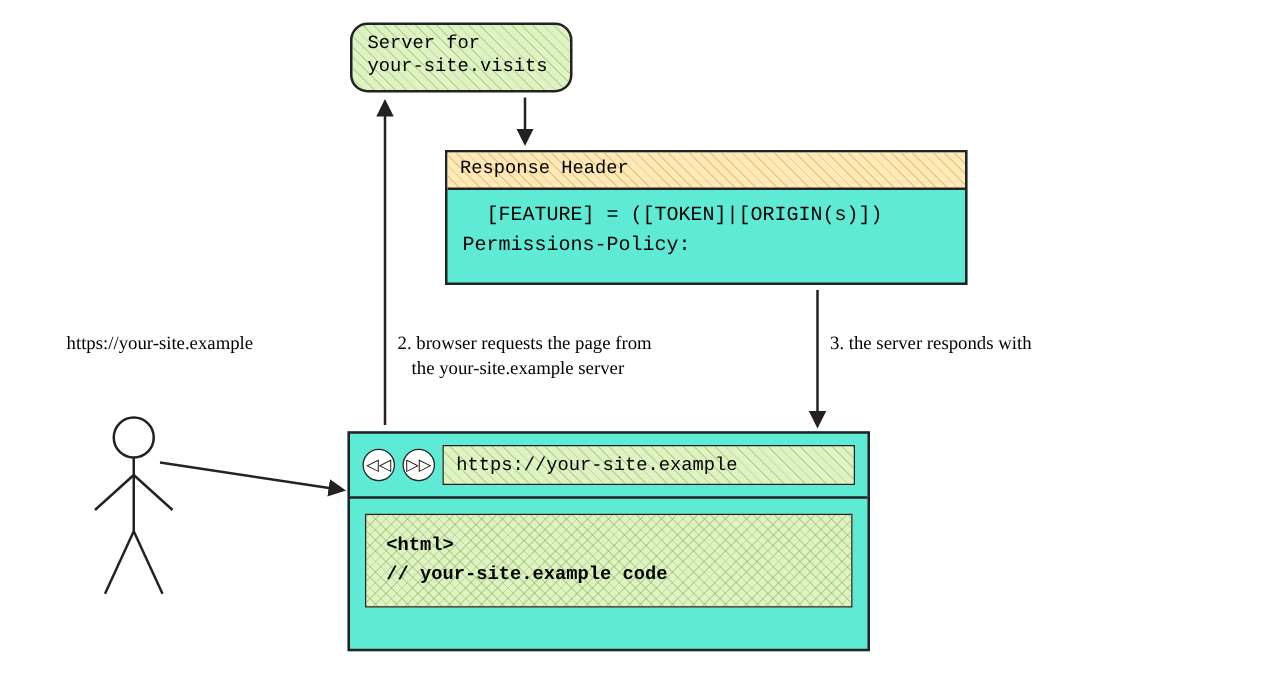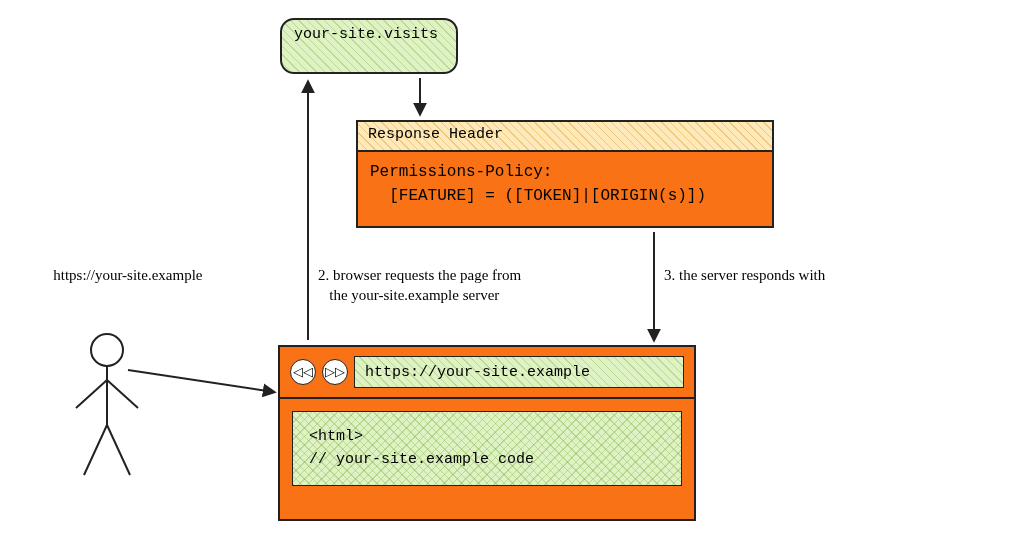"Server for" div { html: none -> <div>Server for</div> }
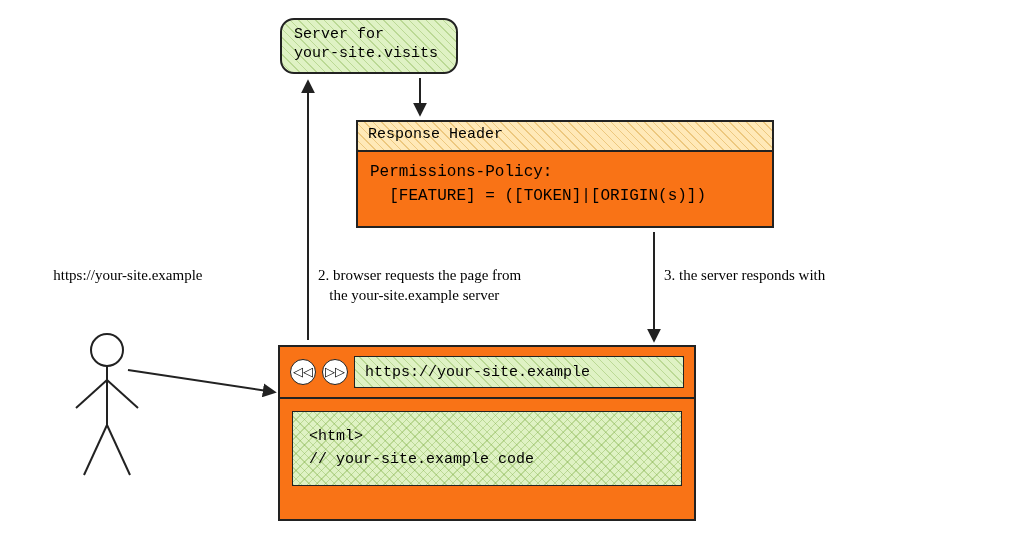"Response Header" .box { background: #f97316 -> #5eead4 }
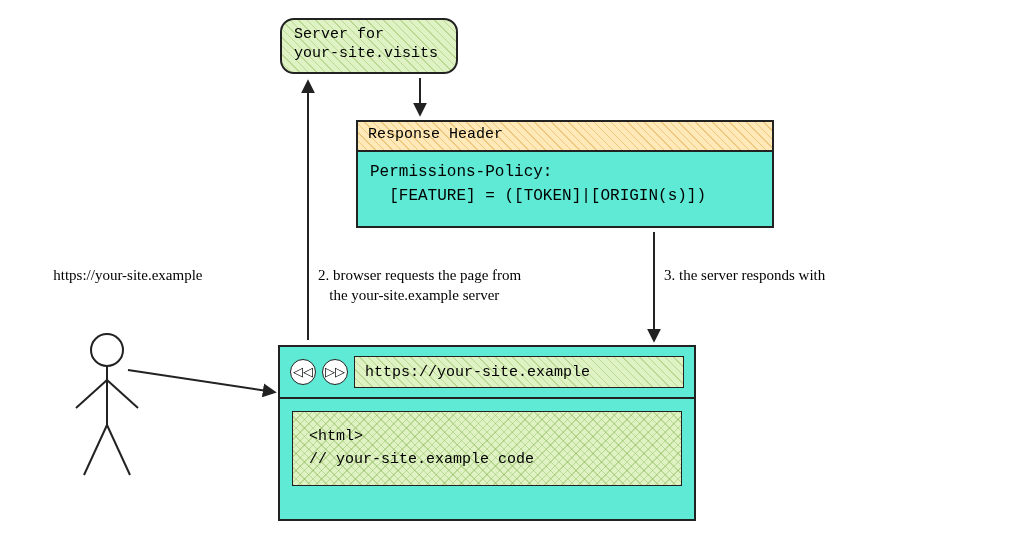"Permissions-Policy:" div { order: before "[FEATURE] = ([TOKEN]|[ORIGIN(s)])" -> after "[FEATURE] = ([TOKEN]|[ORIGIN(s)])" }
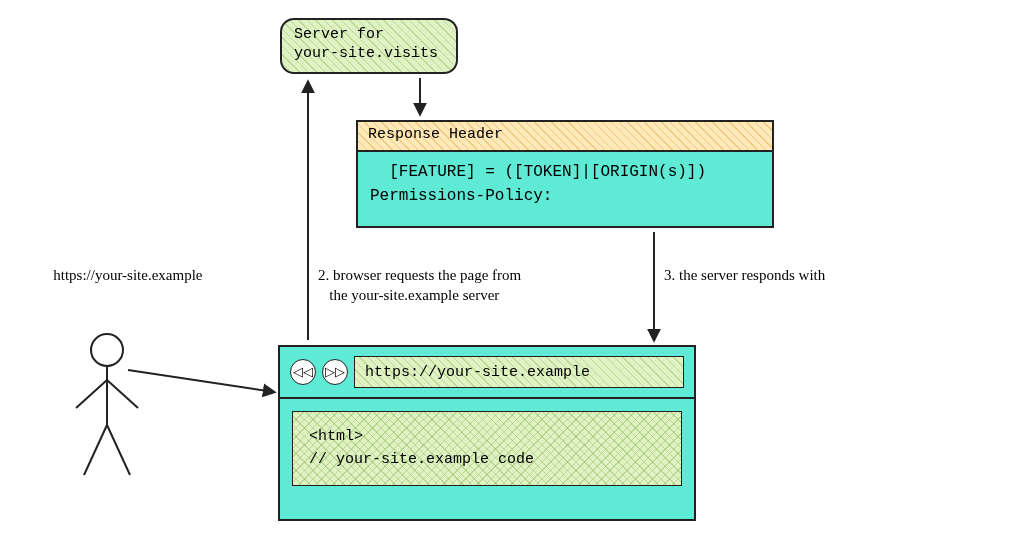"<html> // your-site.example code" #browser .content { font-weight: none -> bold }
